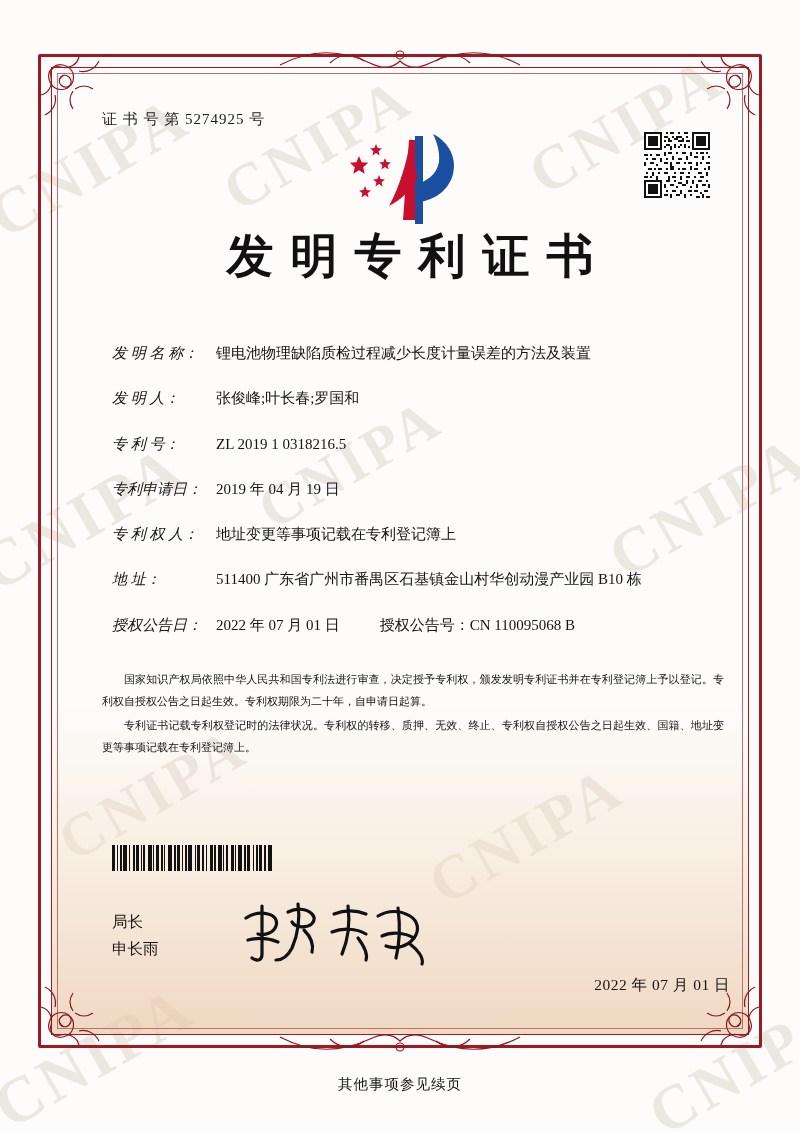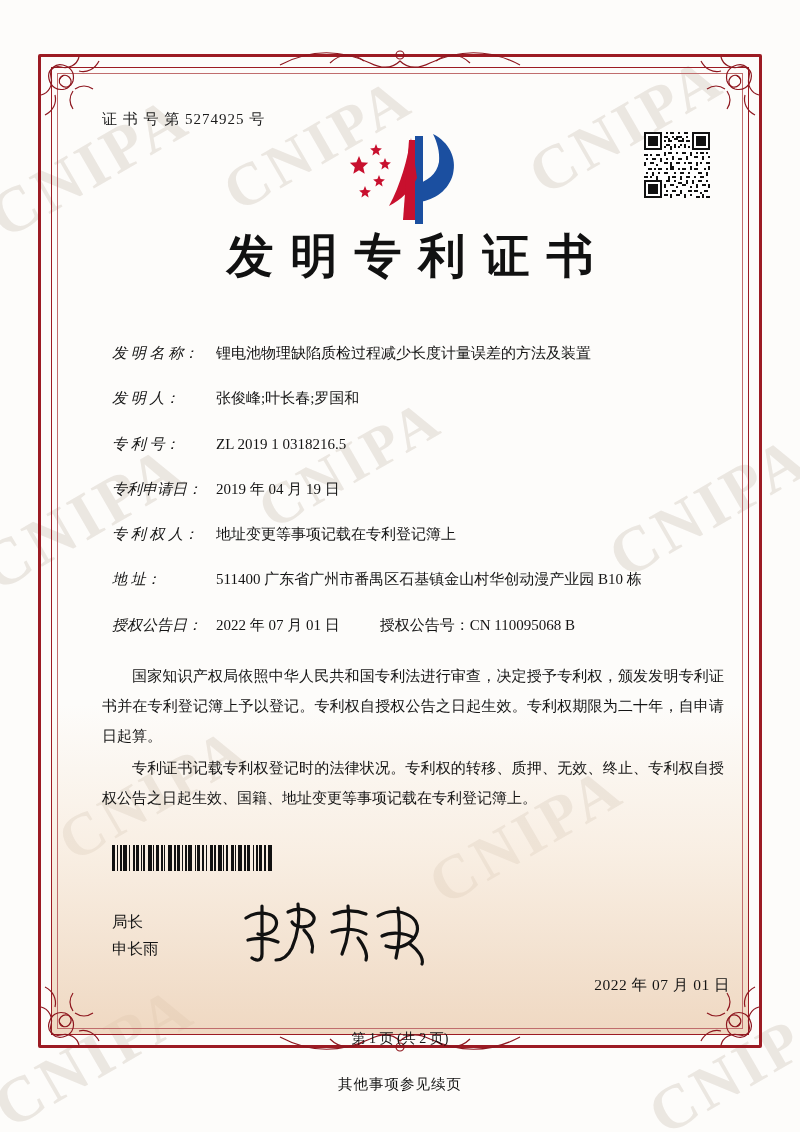"国家知识产权局依照中华人民共和国专利法进行审查，决定授予专利权，颁发发明专利证书" .paras { font-size: 15px -> 11px; margin-top: 24px -> 31px }
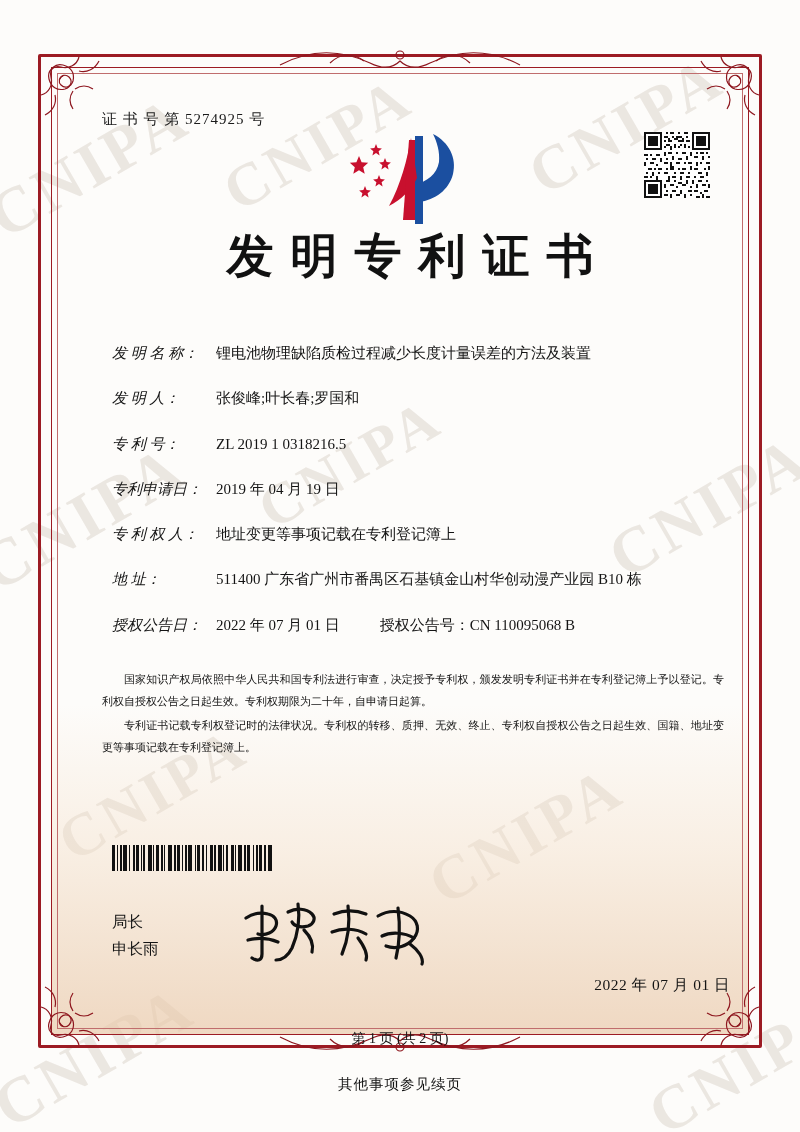"第 1 页 (共 2" div.page-no { html: <div>第 1 页 (共 2 页)</div> -> none }
